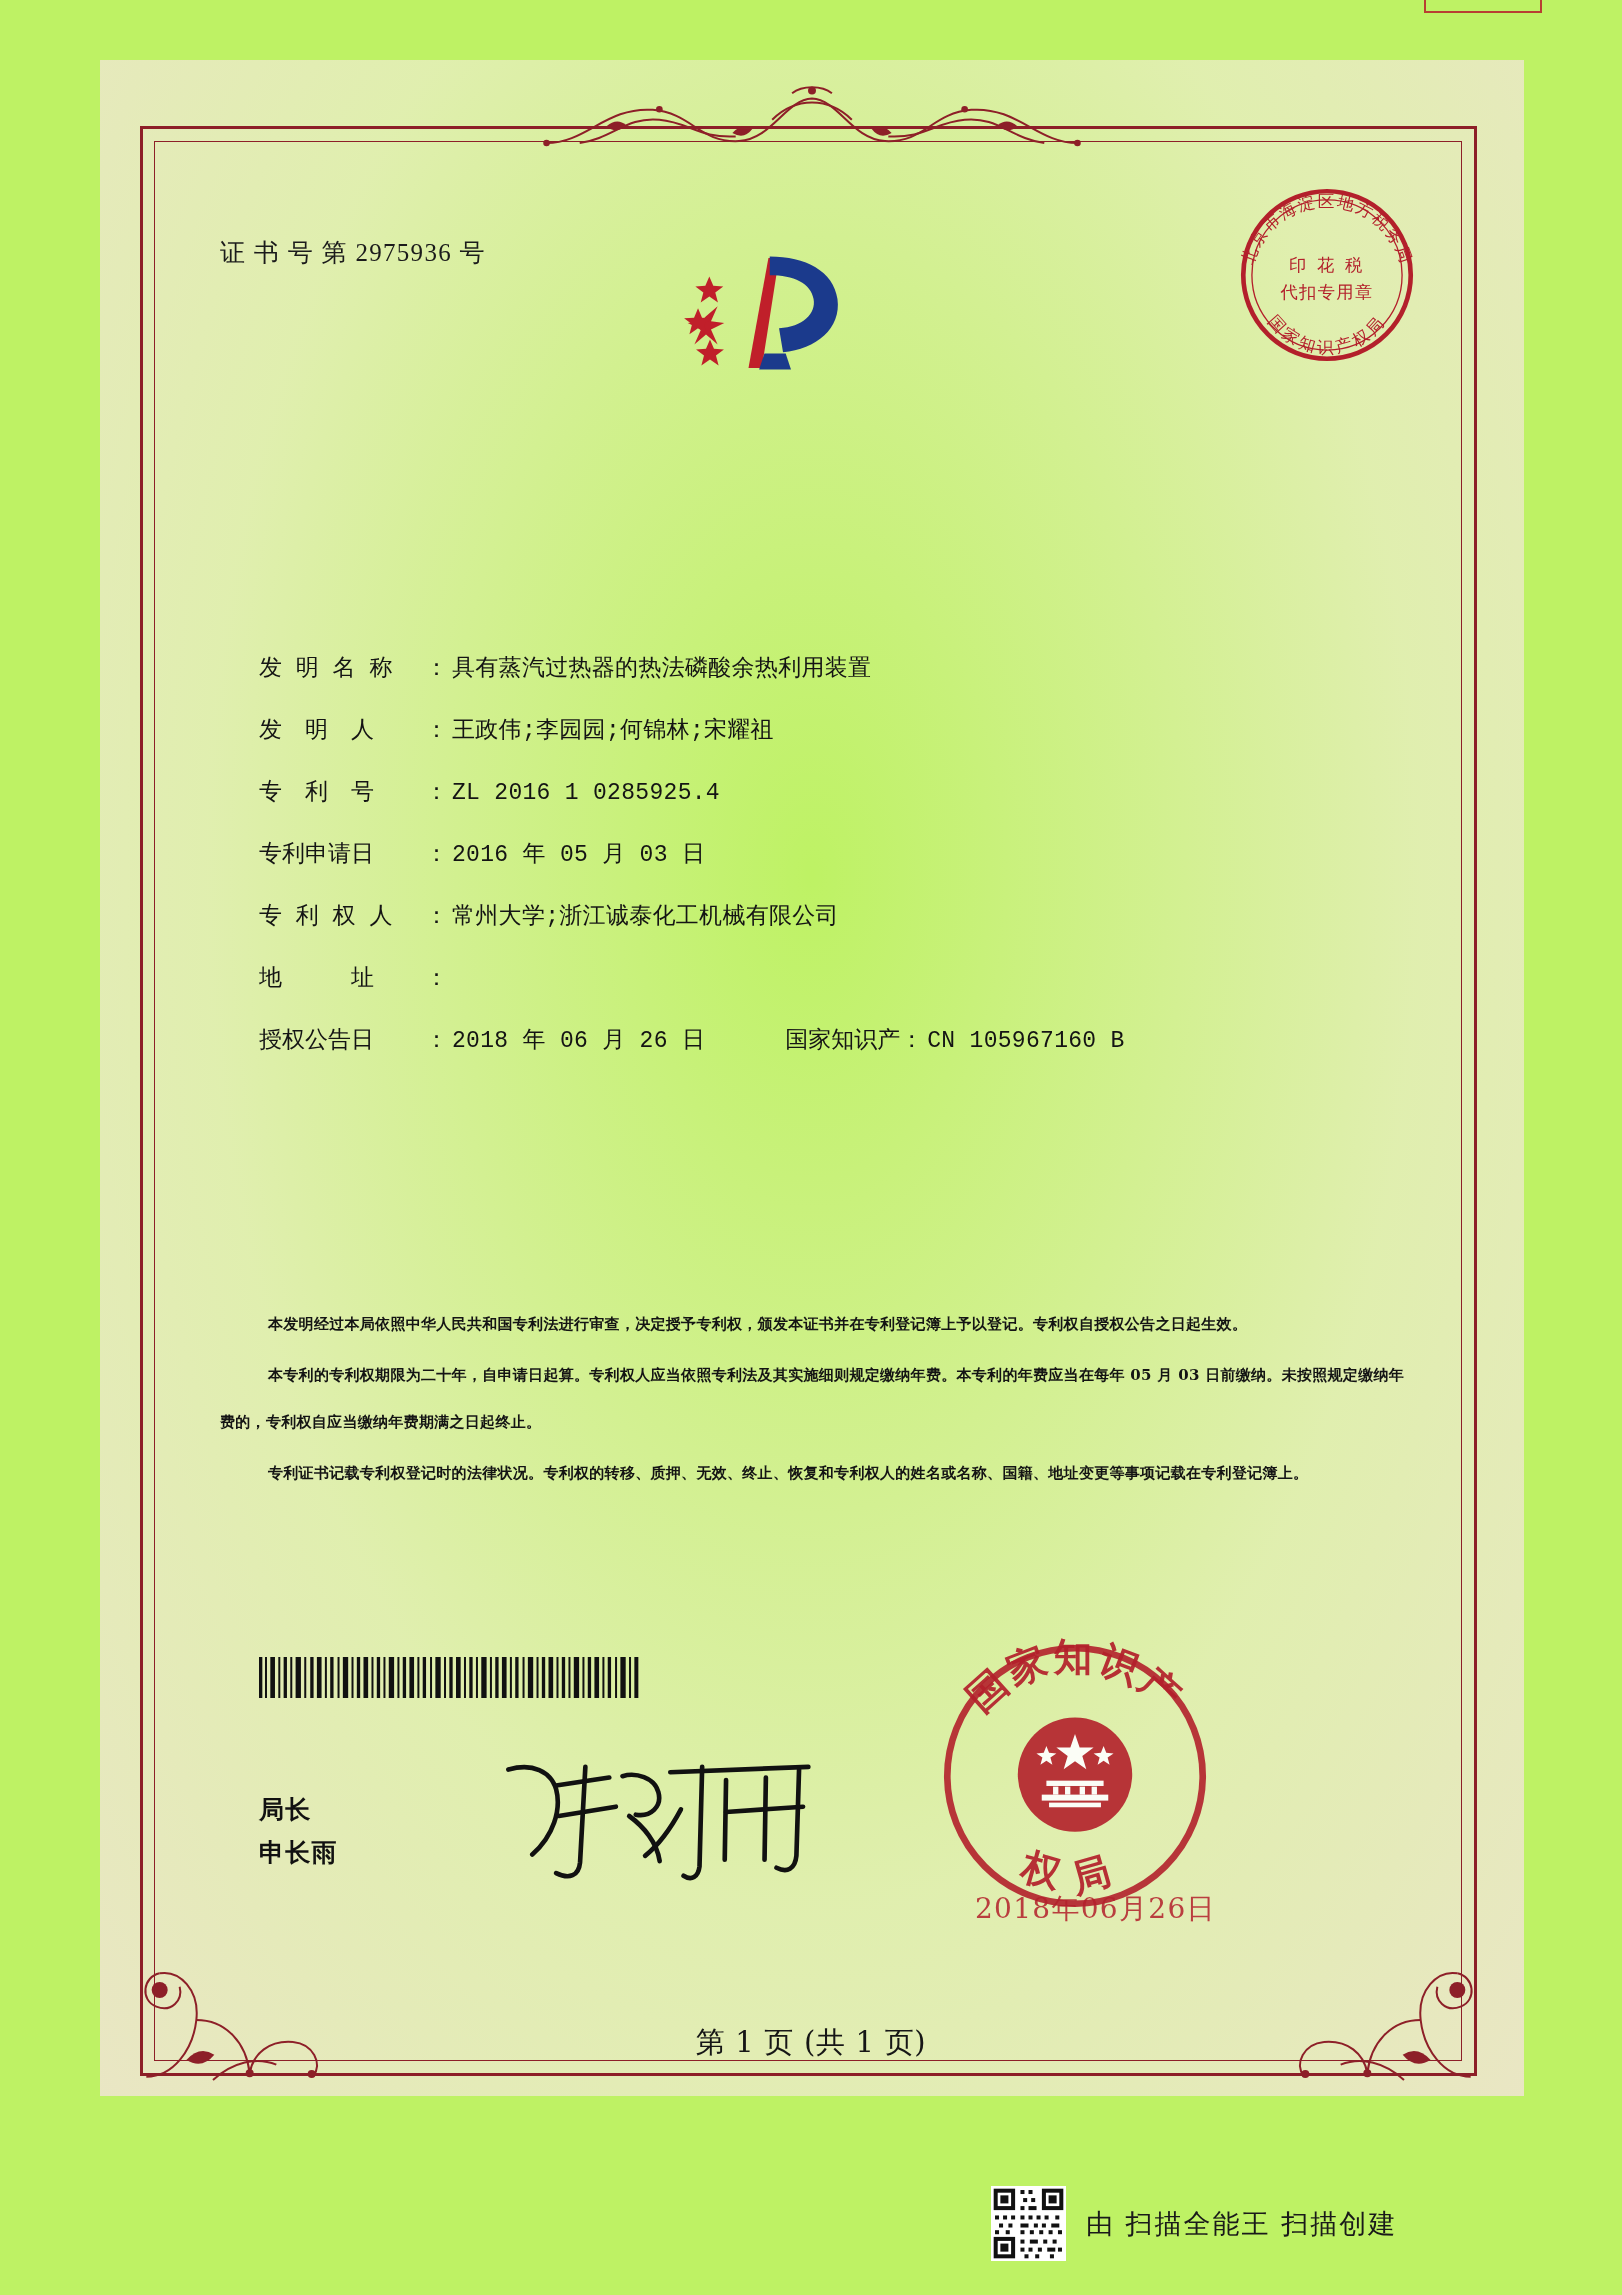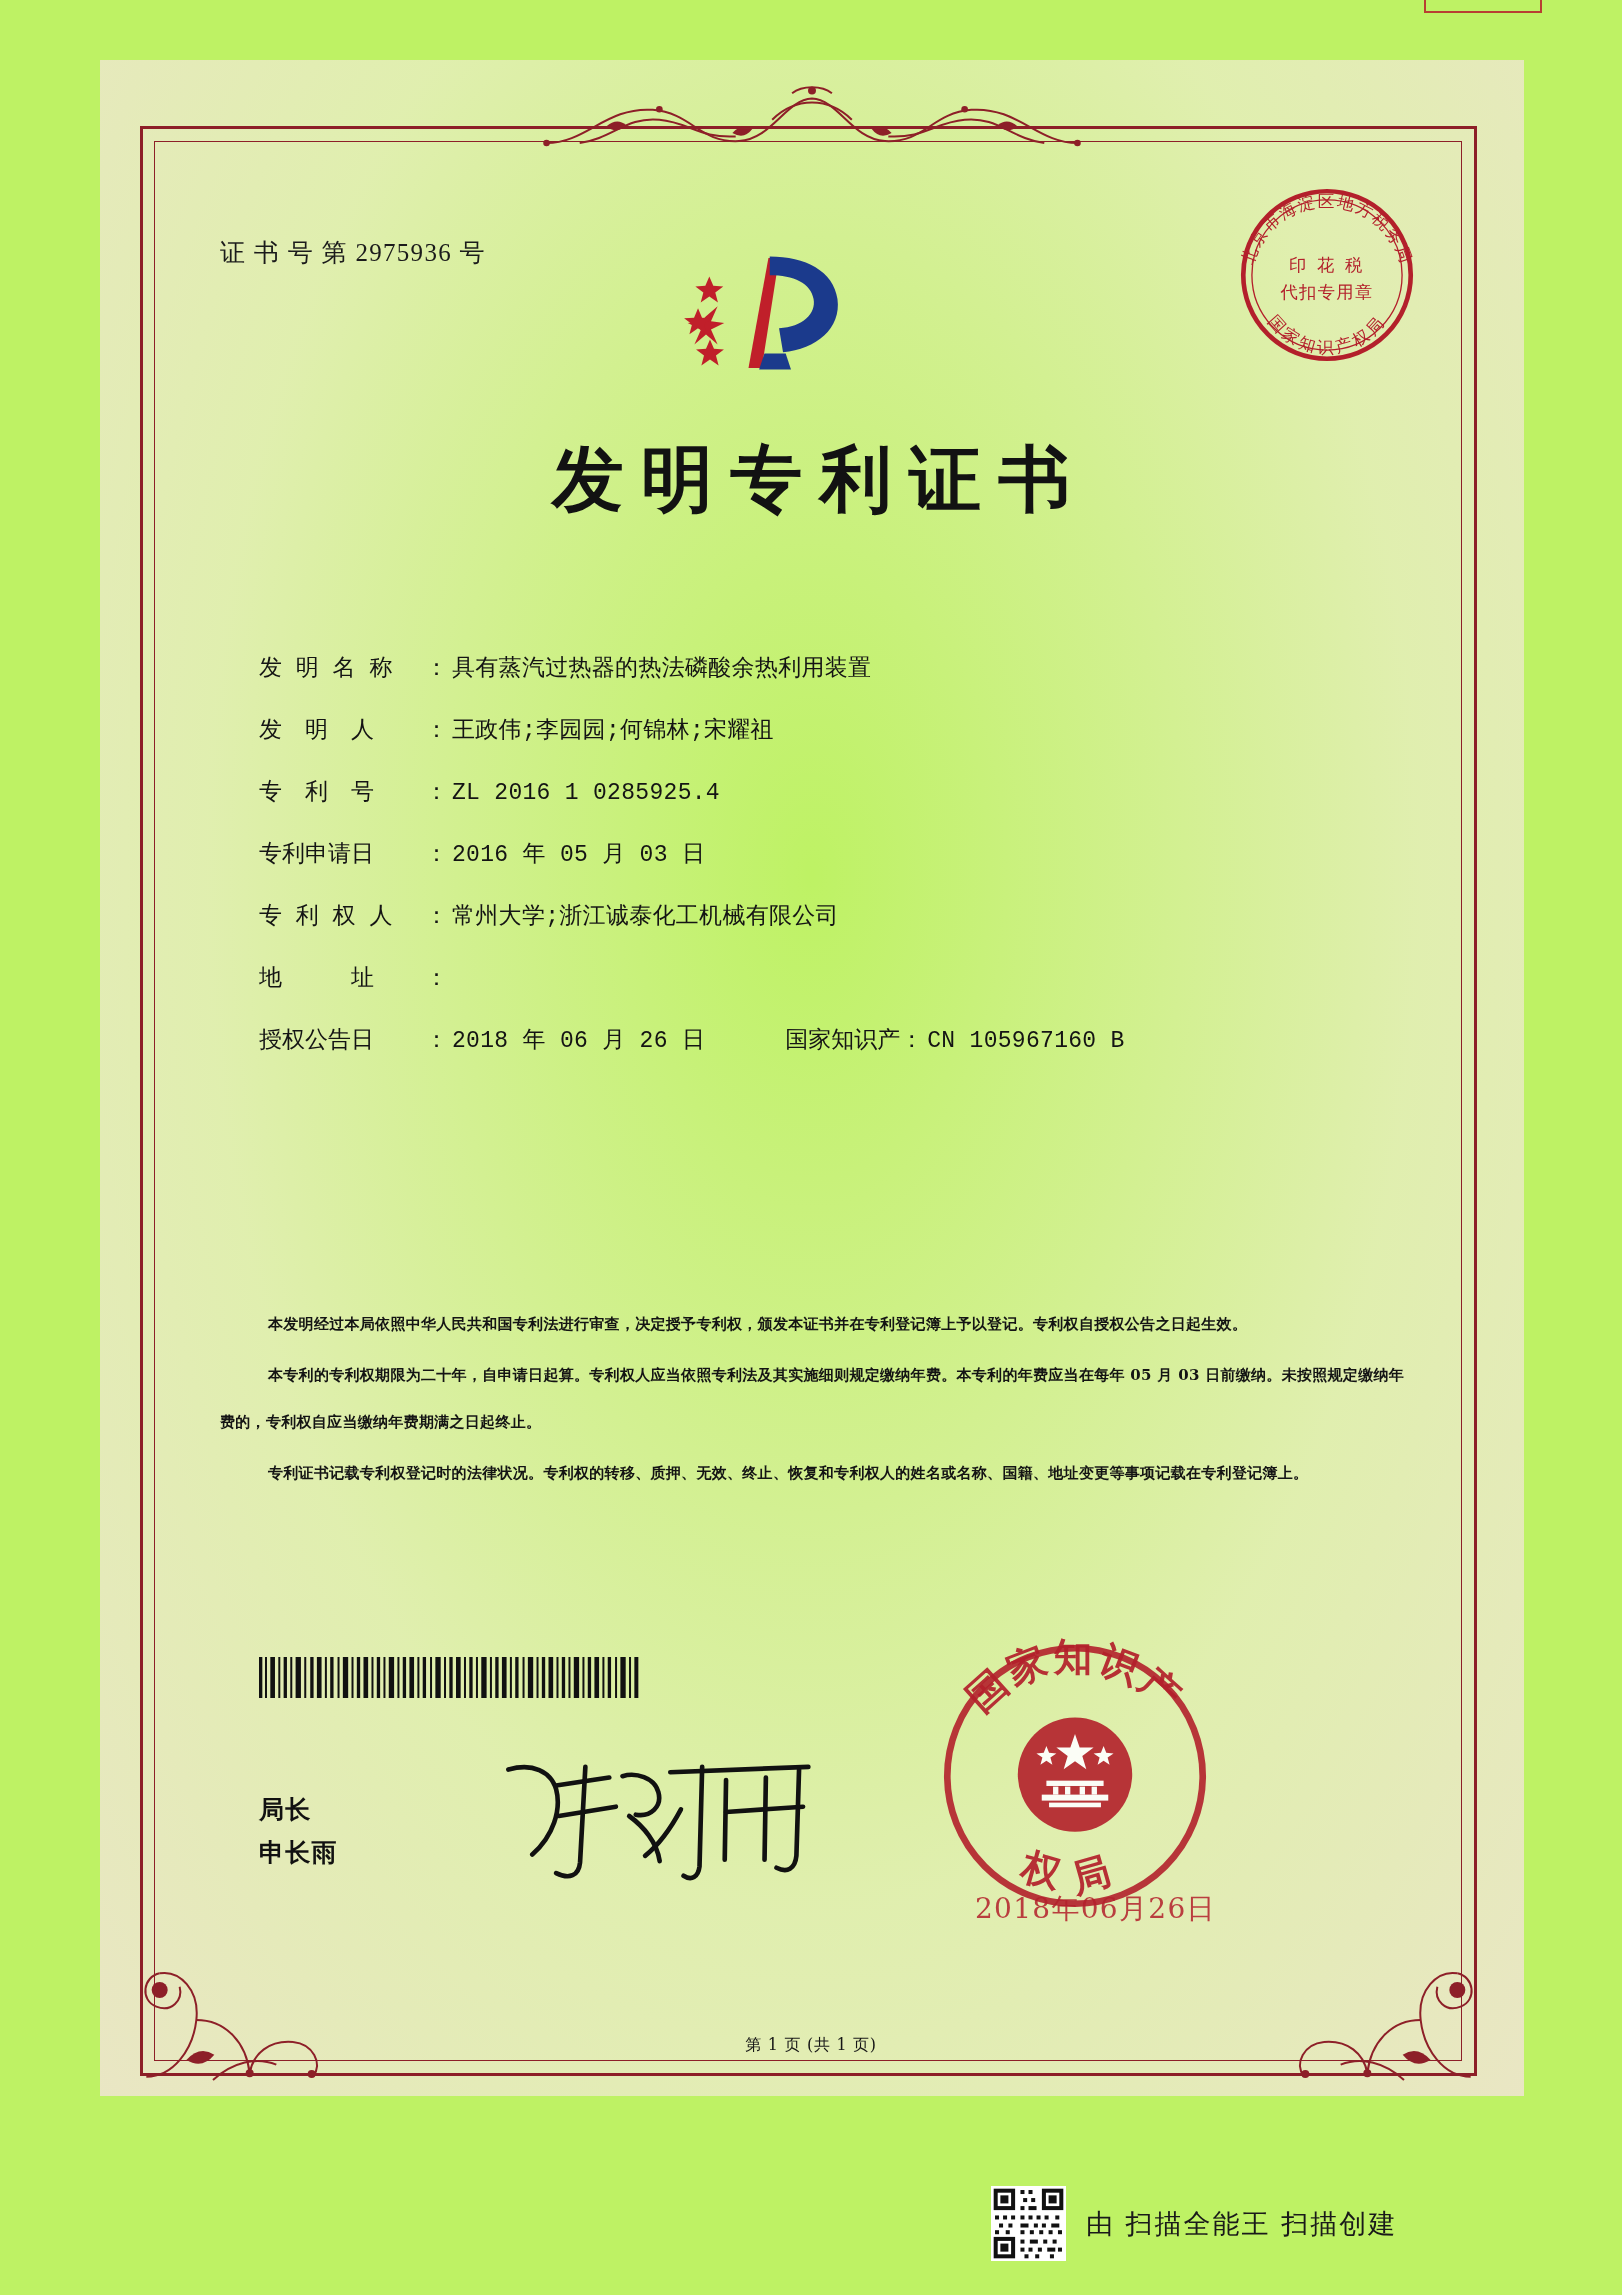"发明专利证书" div.title { html: <div>发明专利证书</div> -> none }
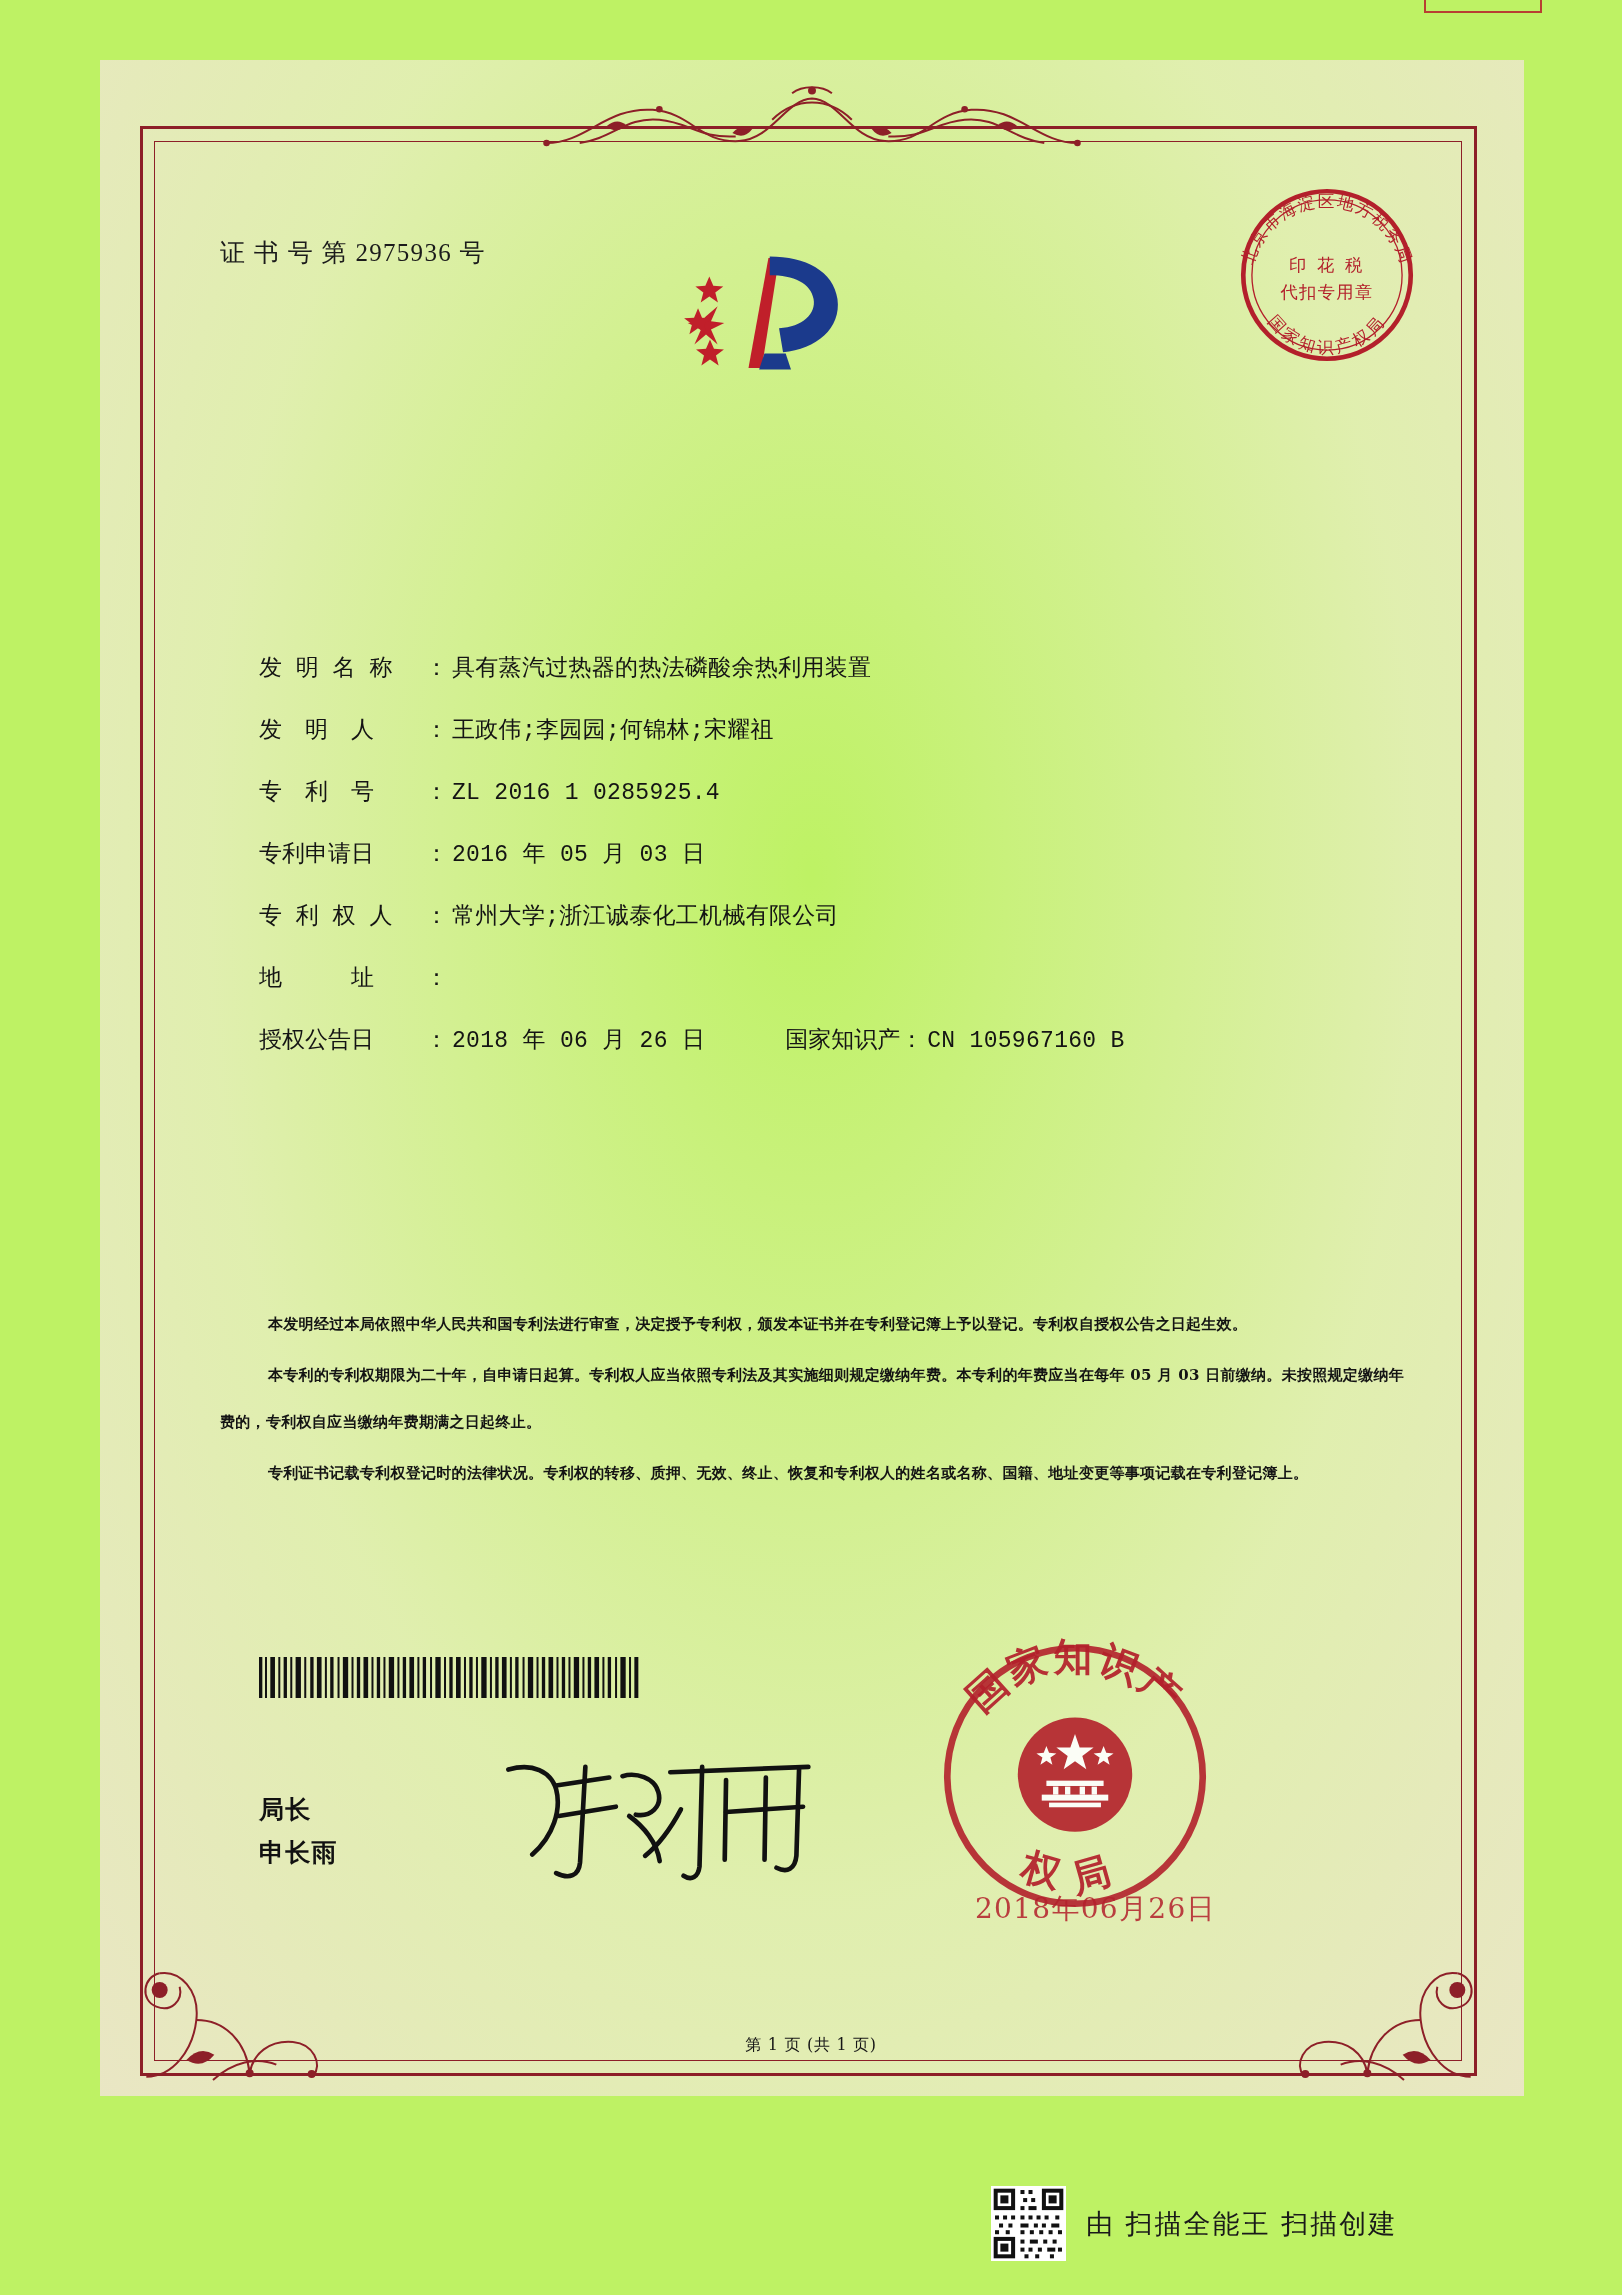"第 1 页 (共 1" .page-count { font-size: 16px -> 29px; margin-top: 12px -> none }
